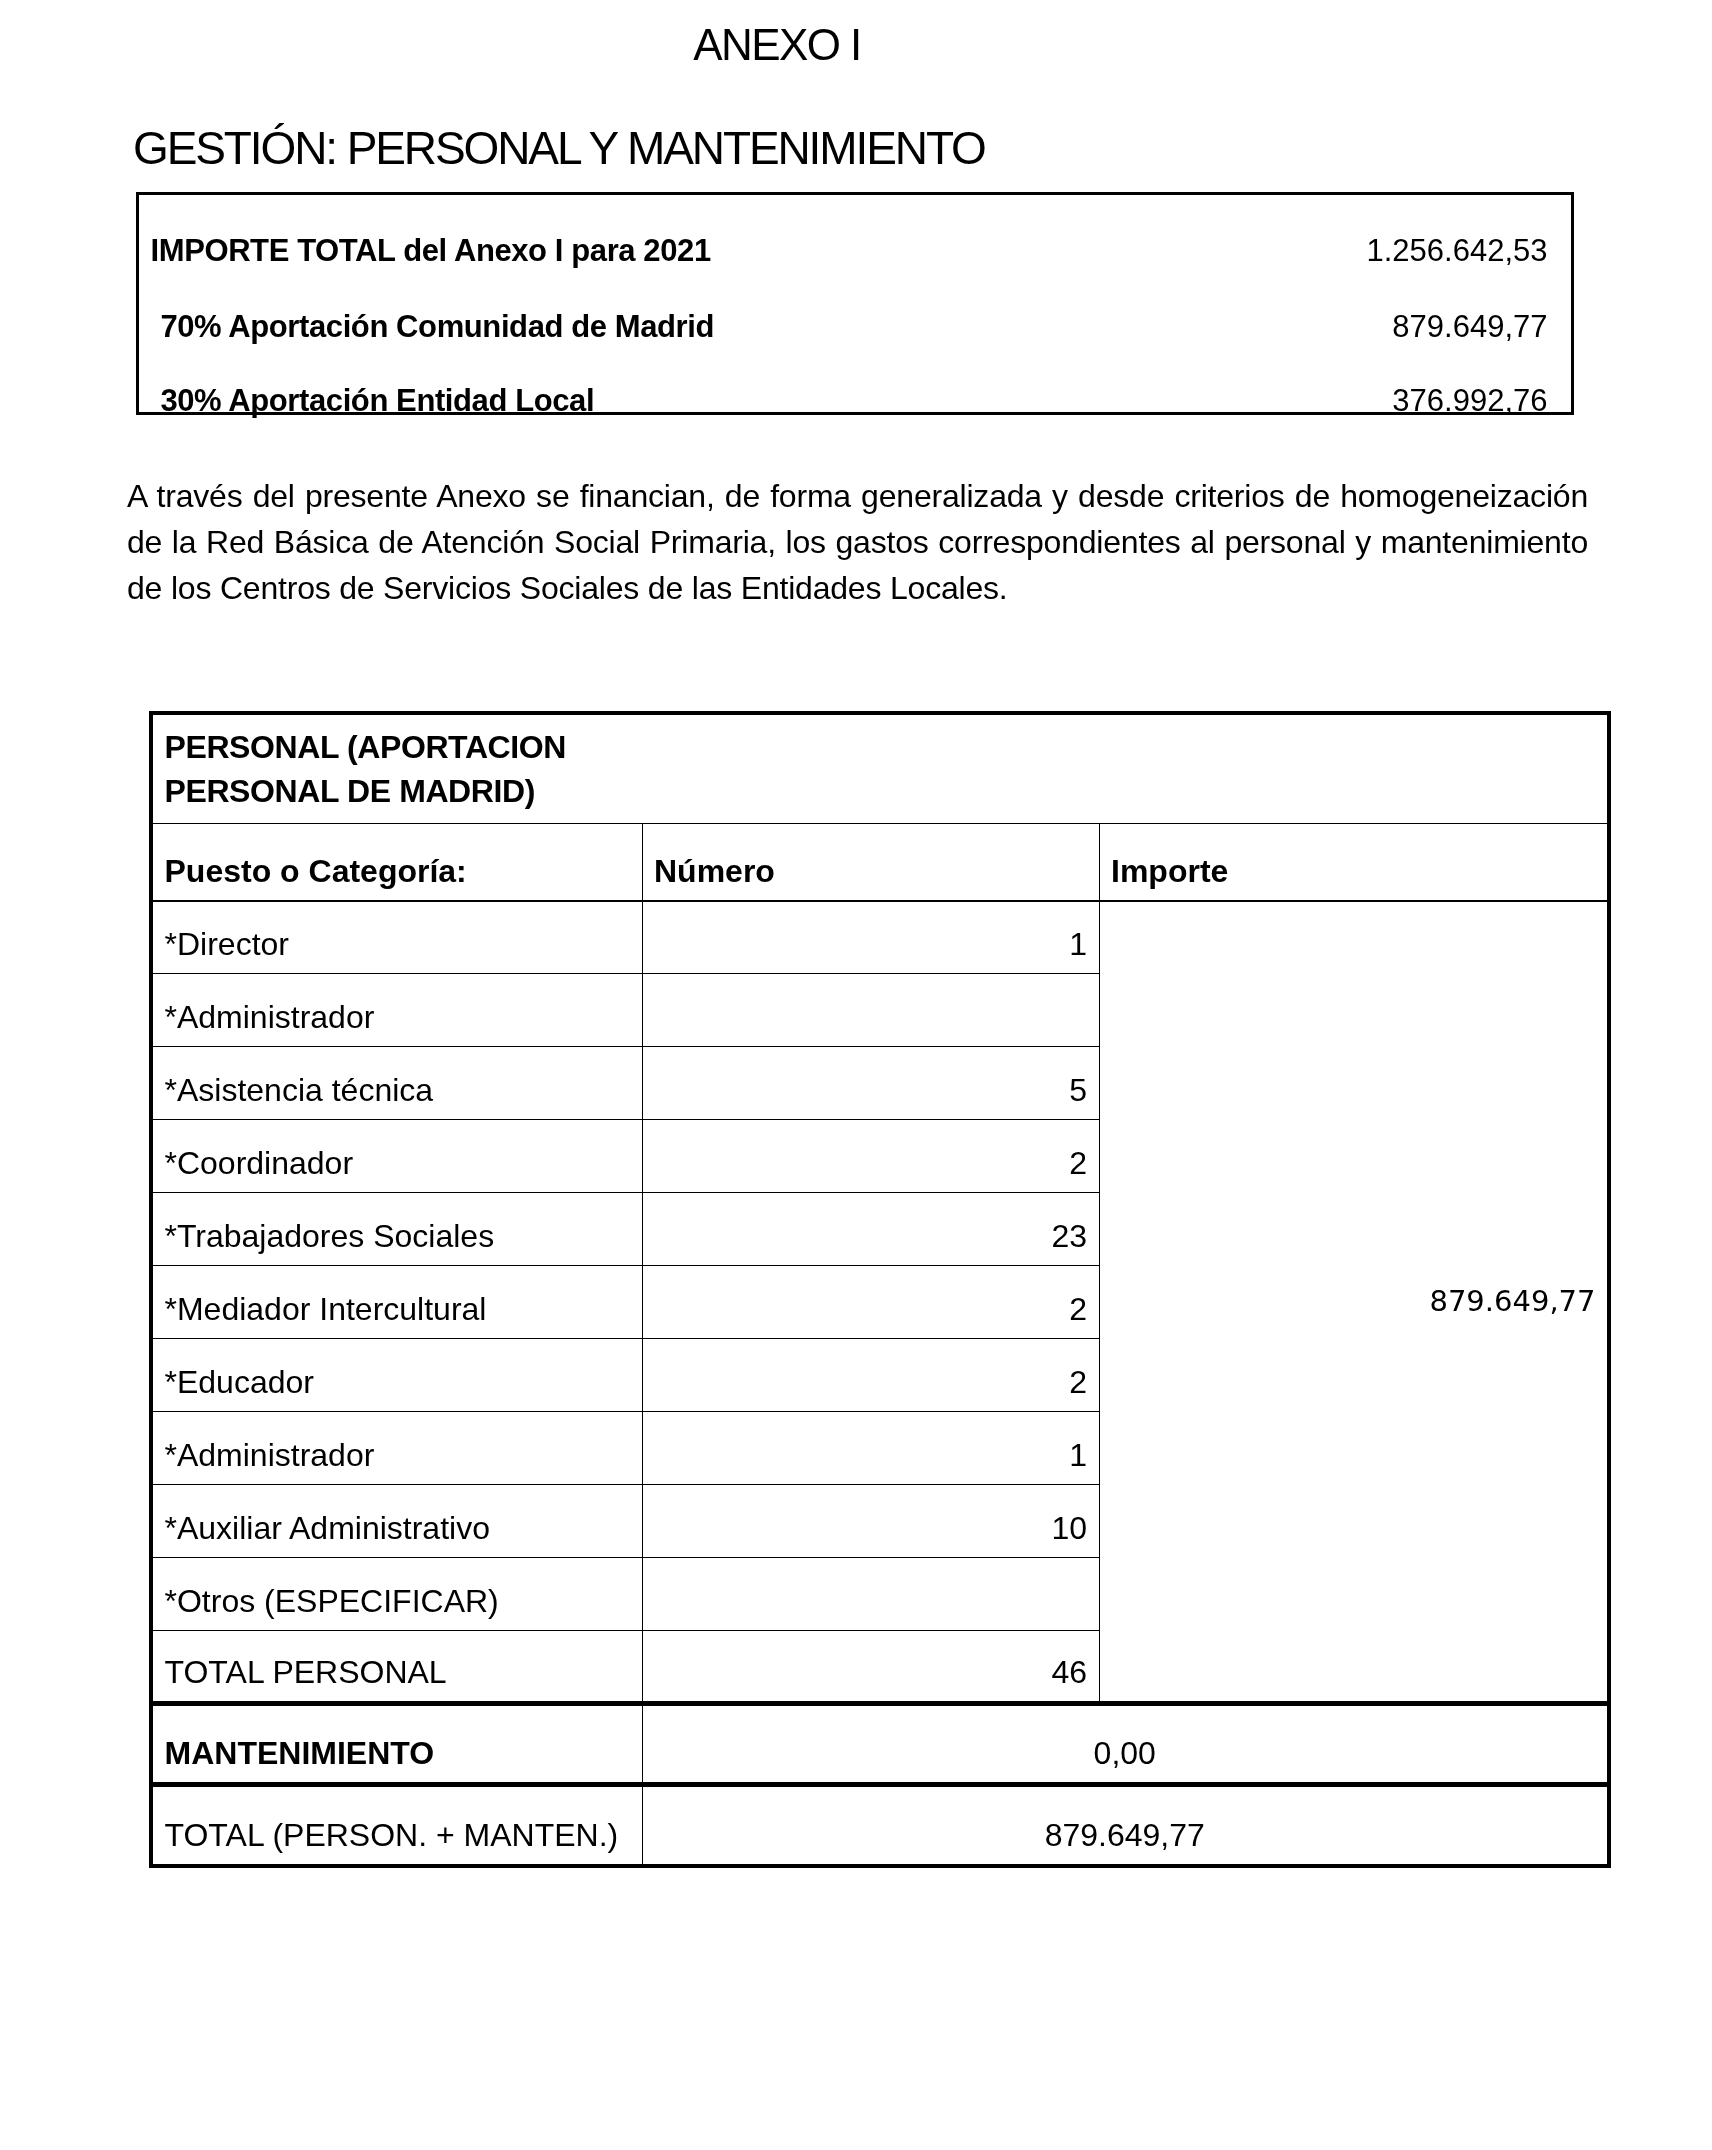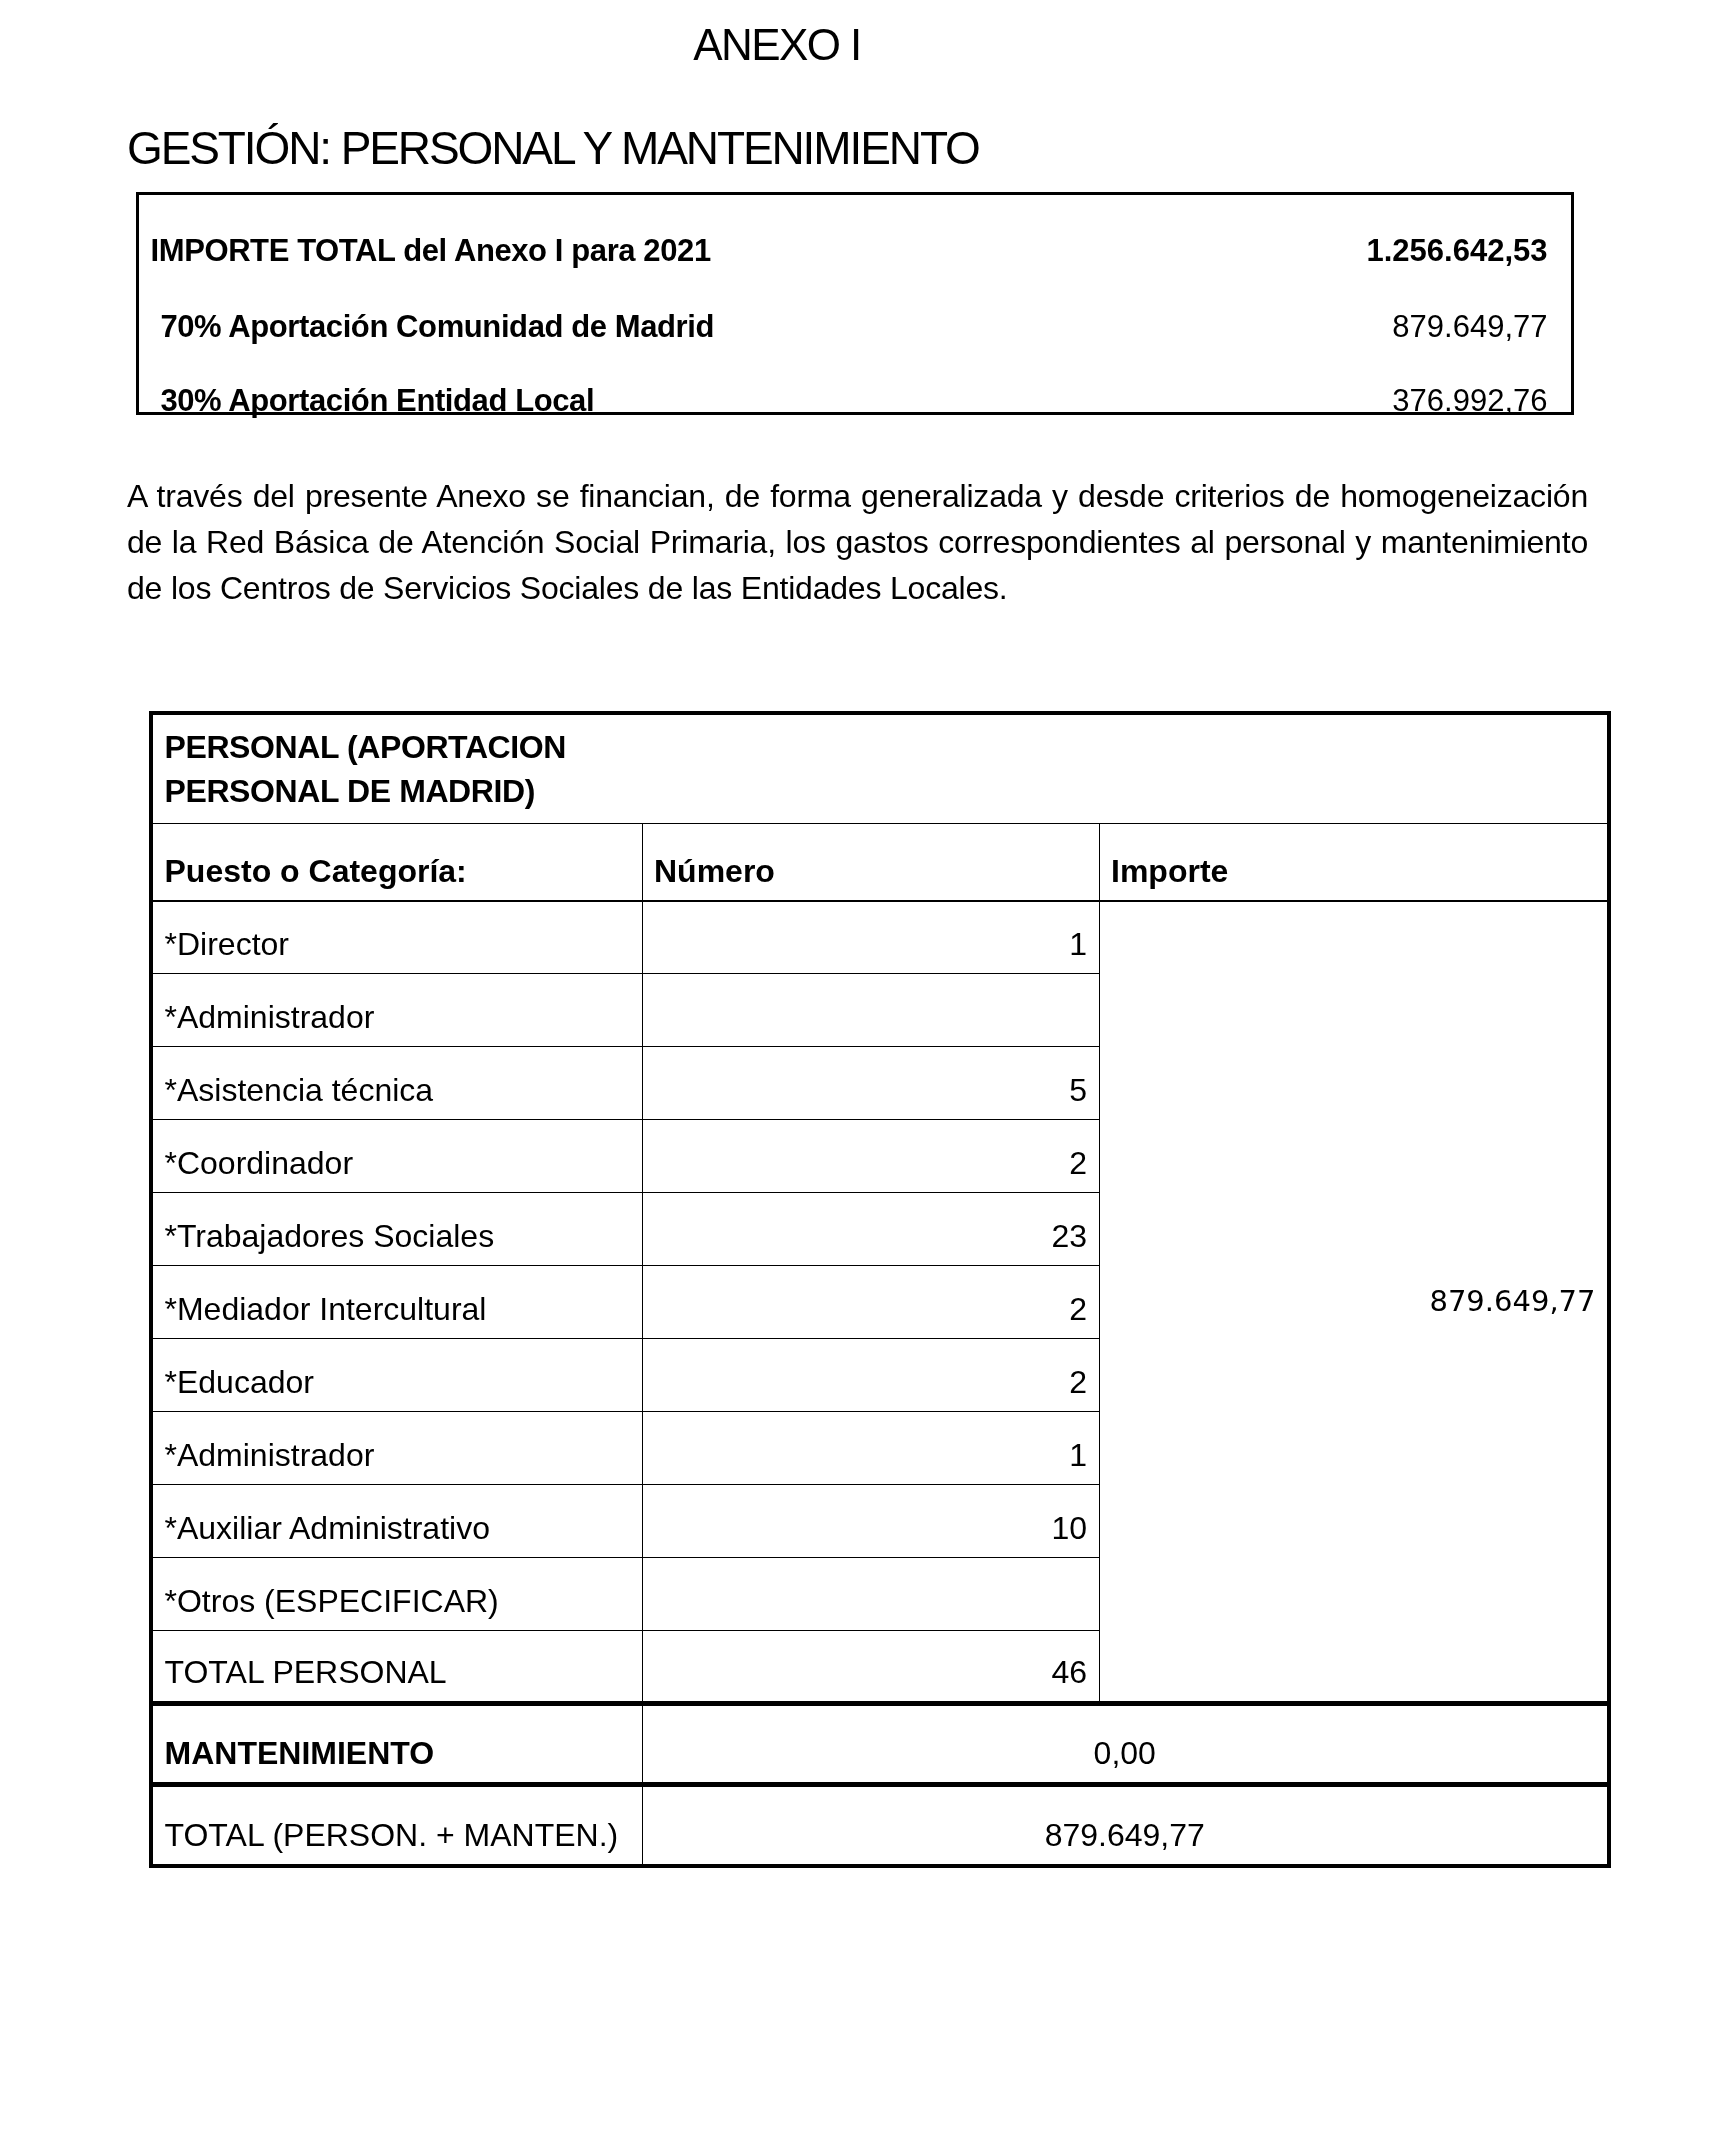"GESTIÓN: PERSONAL Y MANTENIMIENTO" .section-title { left: 127px -> 133px }
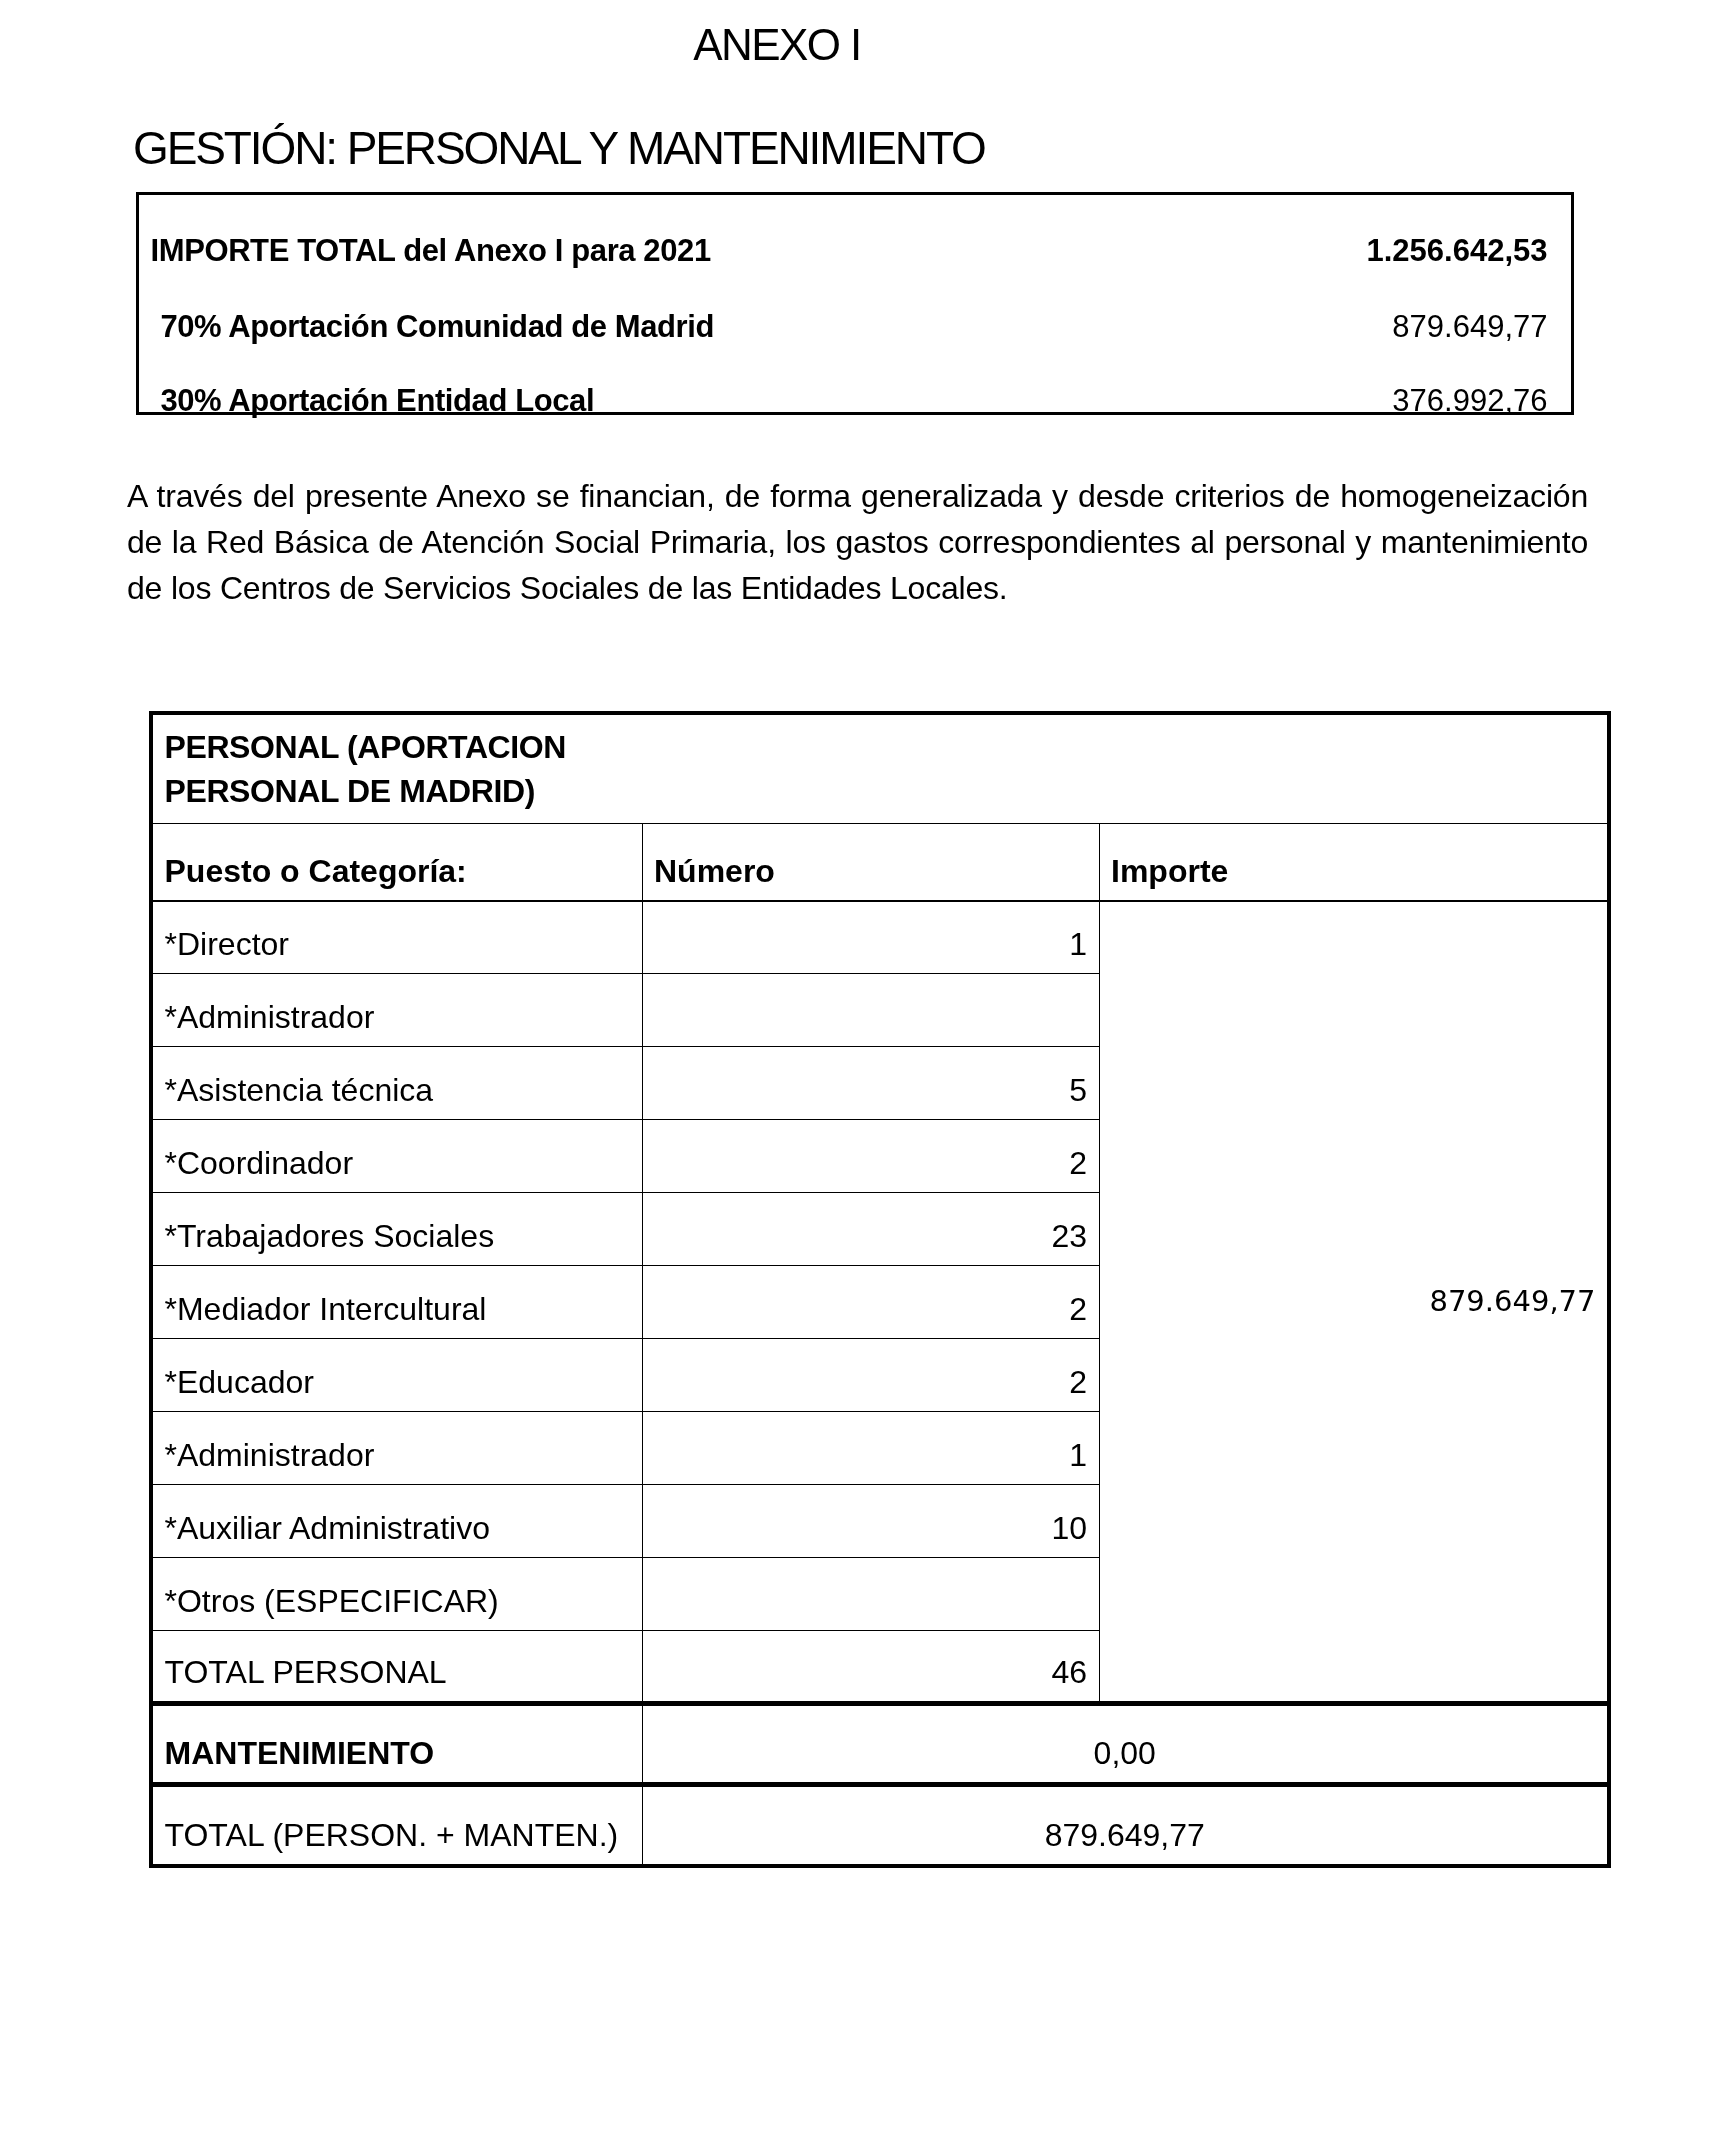"1.256.642,53" .summary-row.total .val { font-weight: bold -> normal }
